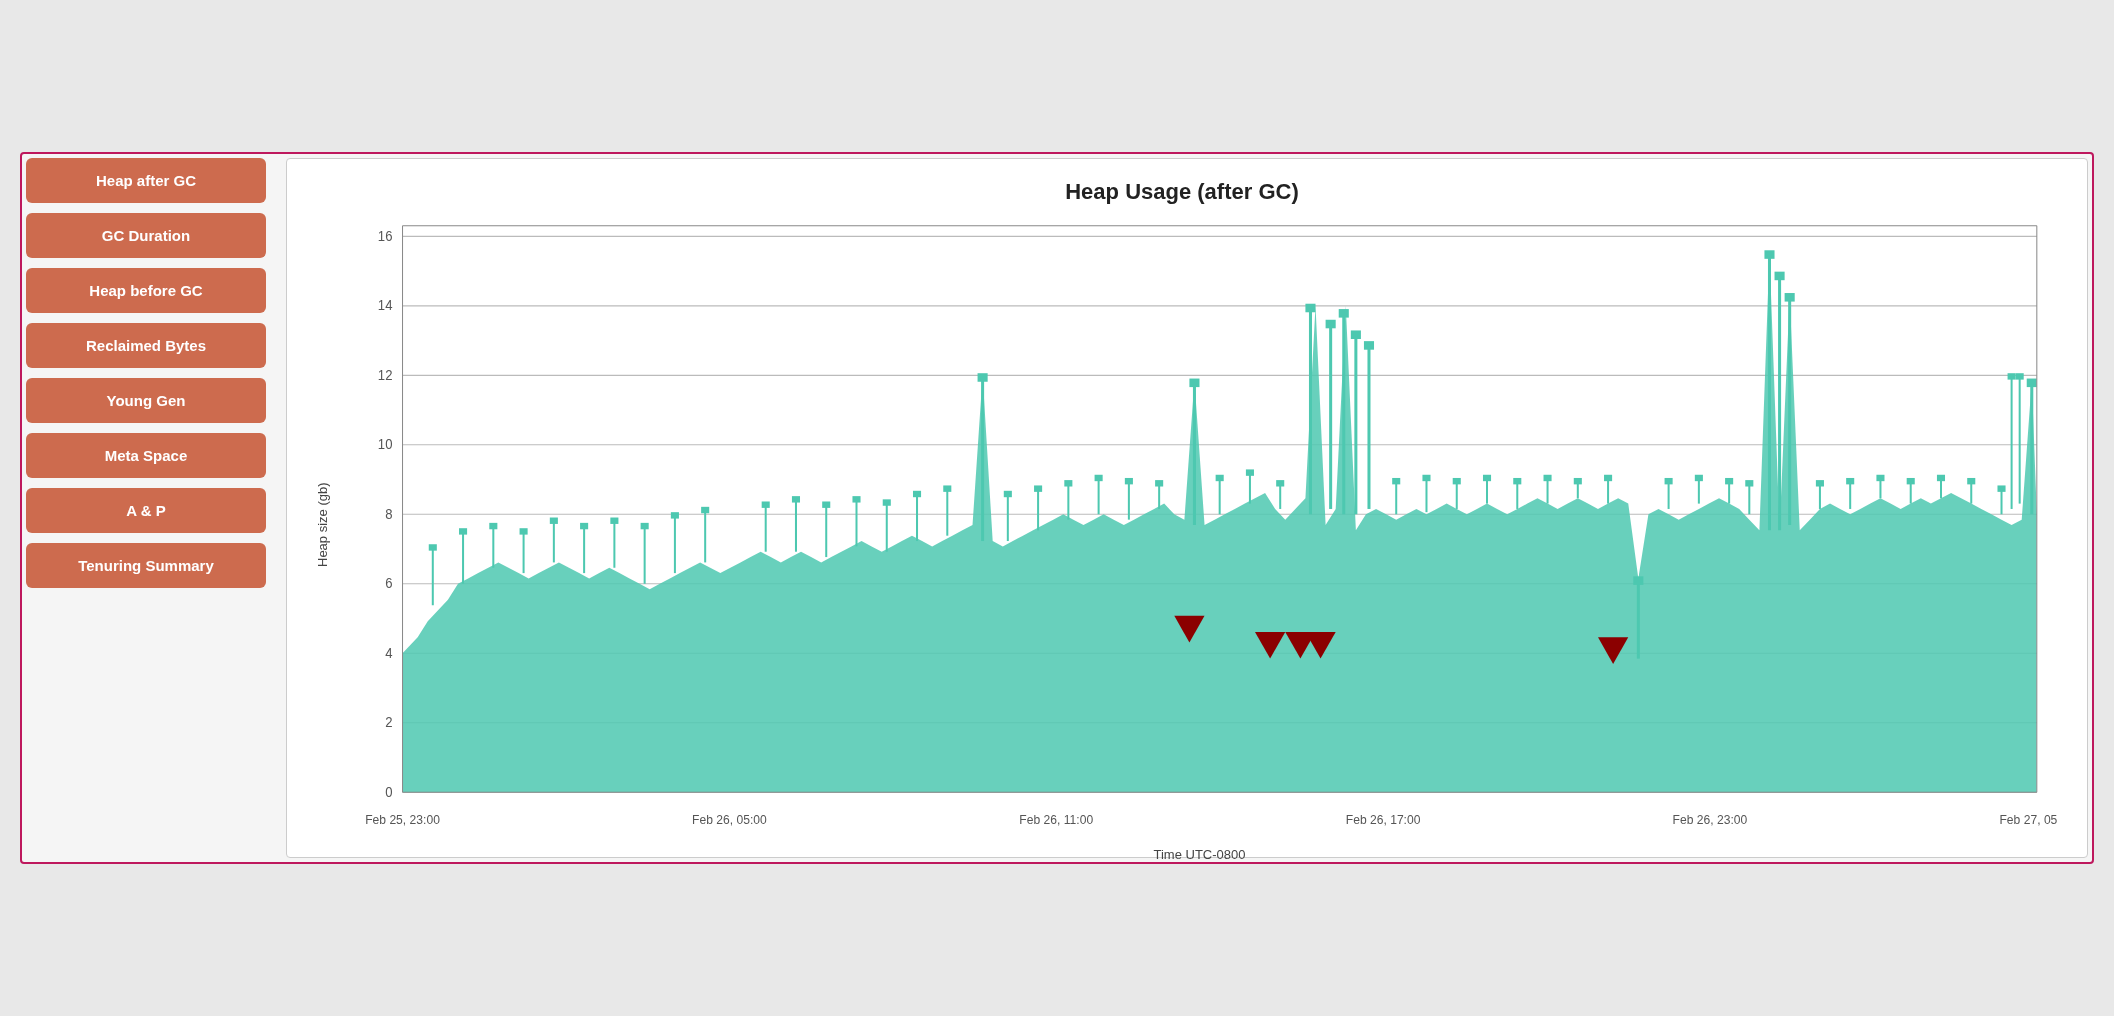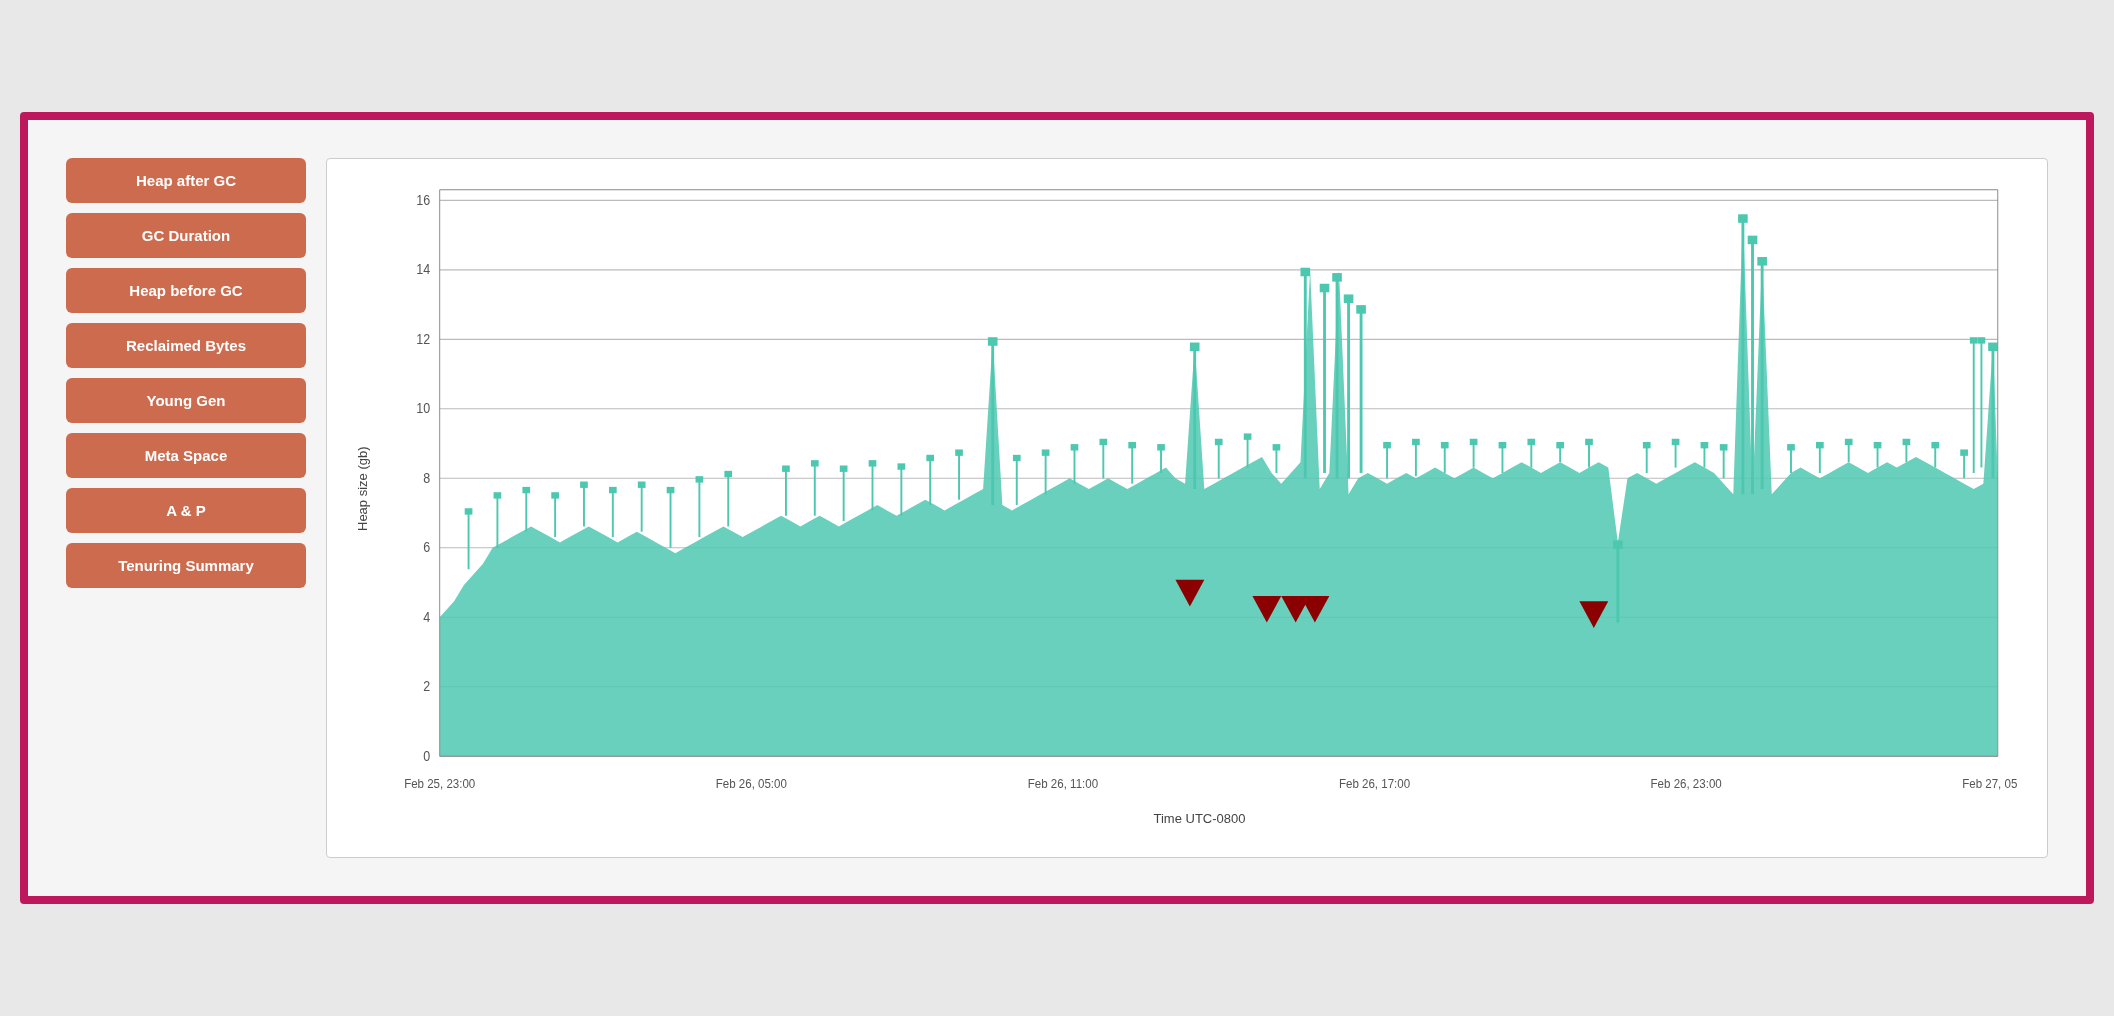"Heap after GC" .main-container { border: 8px solid #be185d -> 2px solid #be185d; padding: 38px -> 4px }
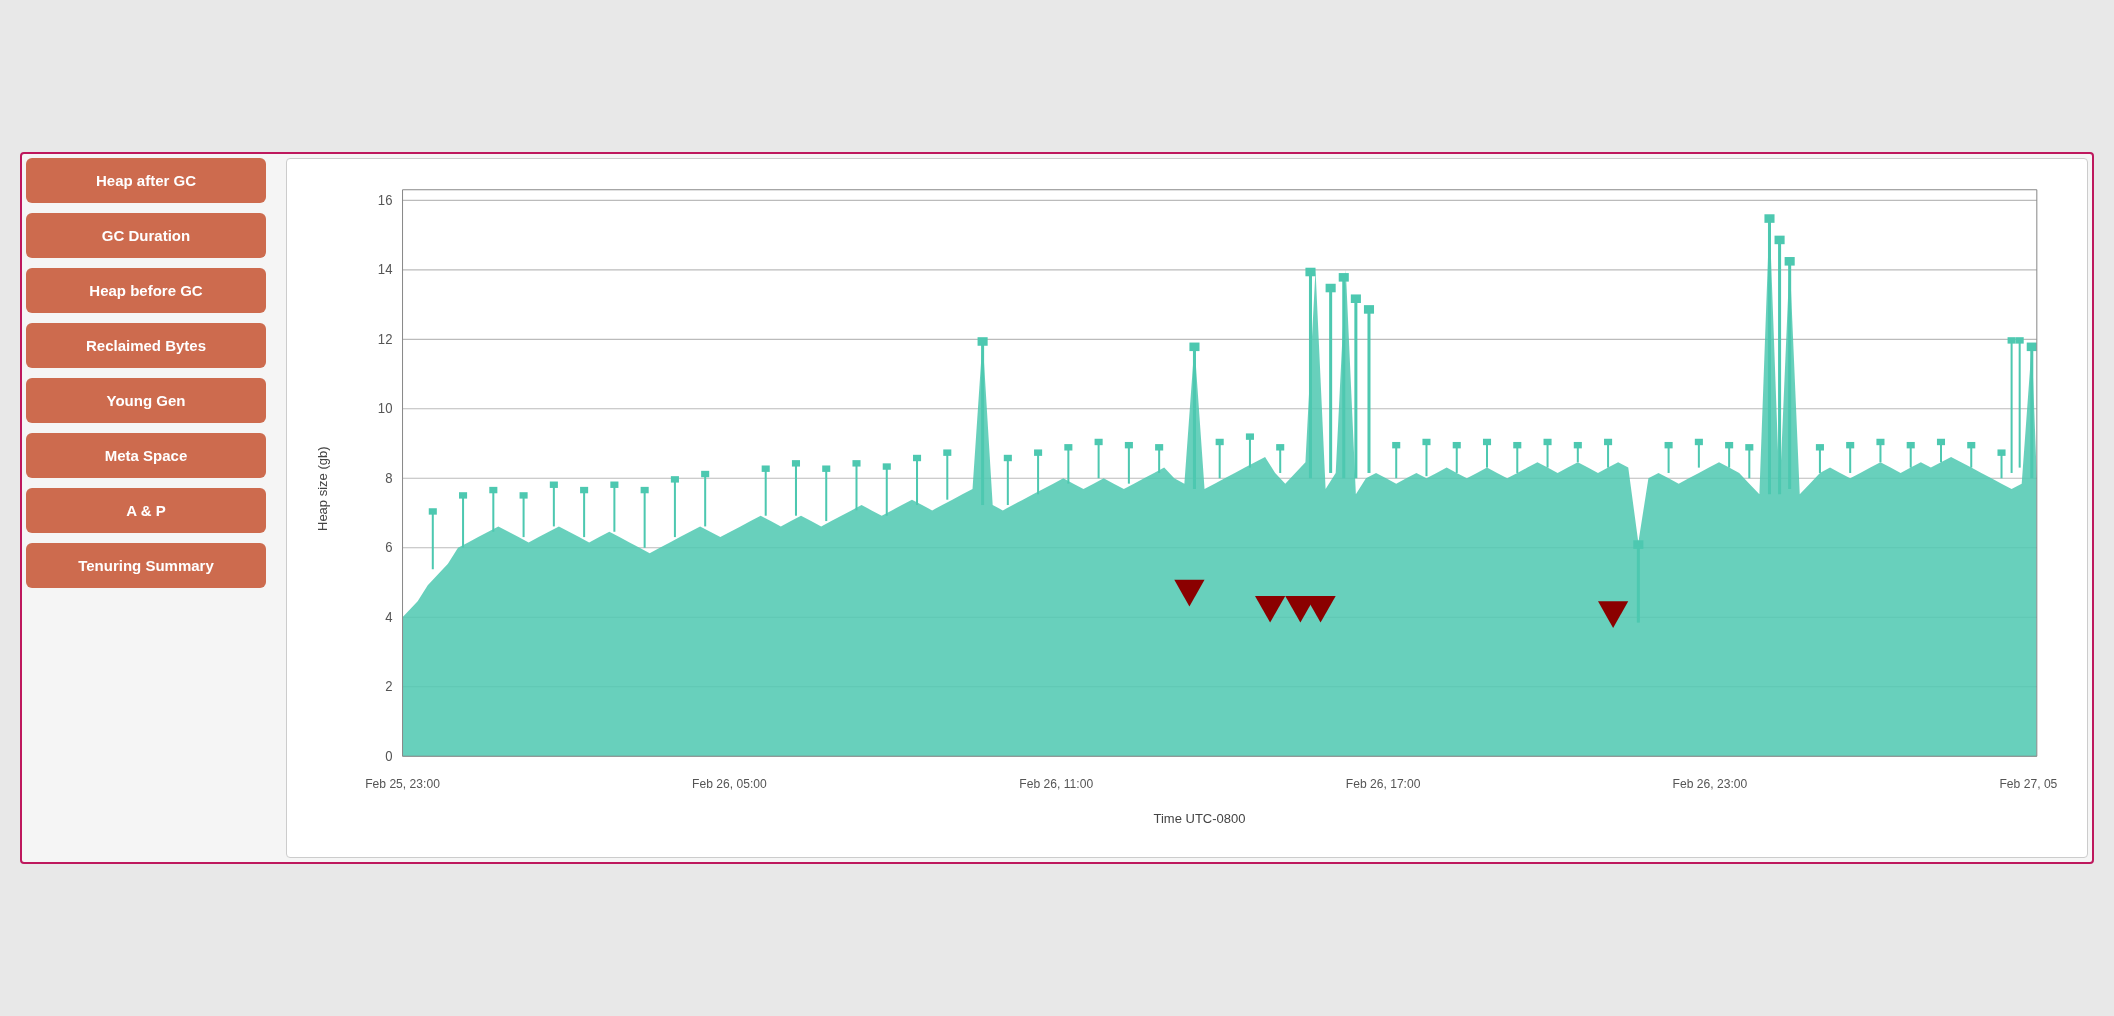"Heap Usage (after GC)" div.chart-title { html: none -> <div>Heap Usage (after GC)</div> }
